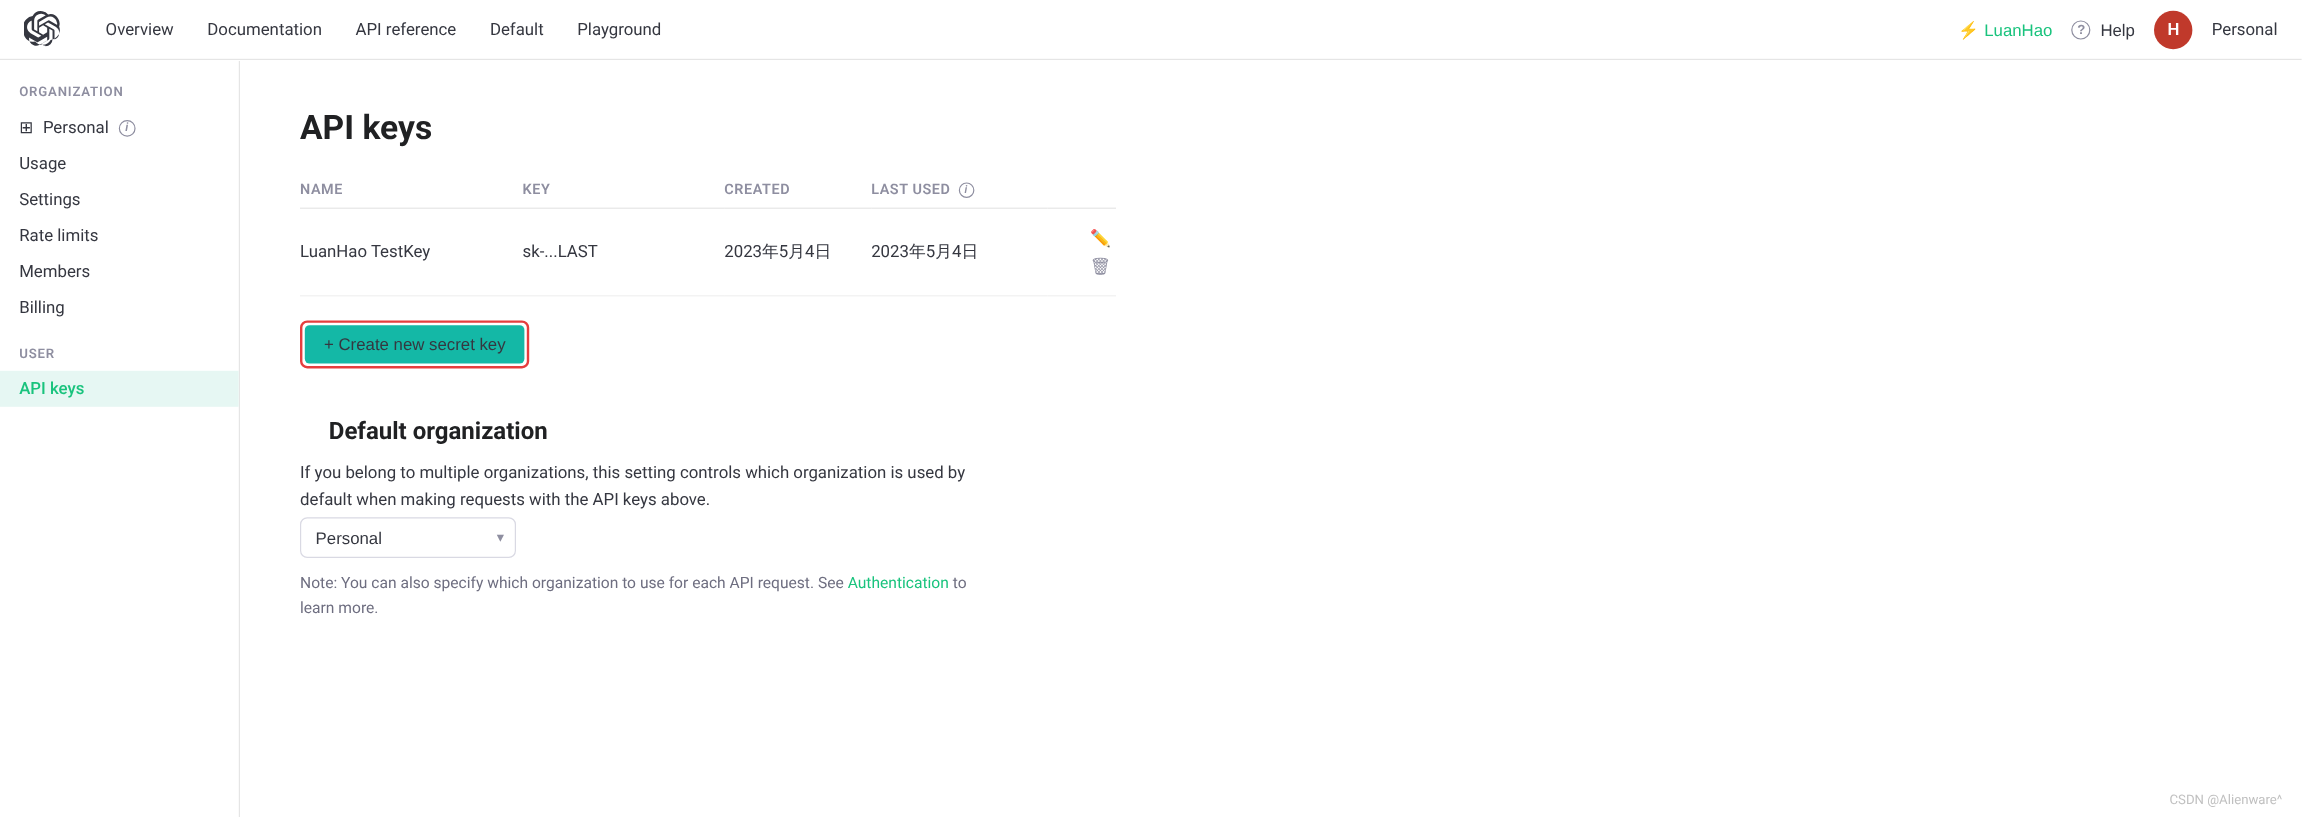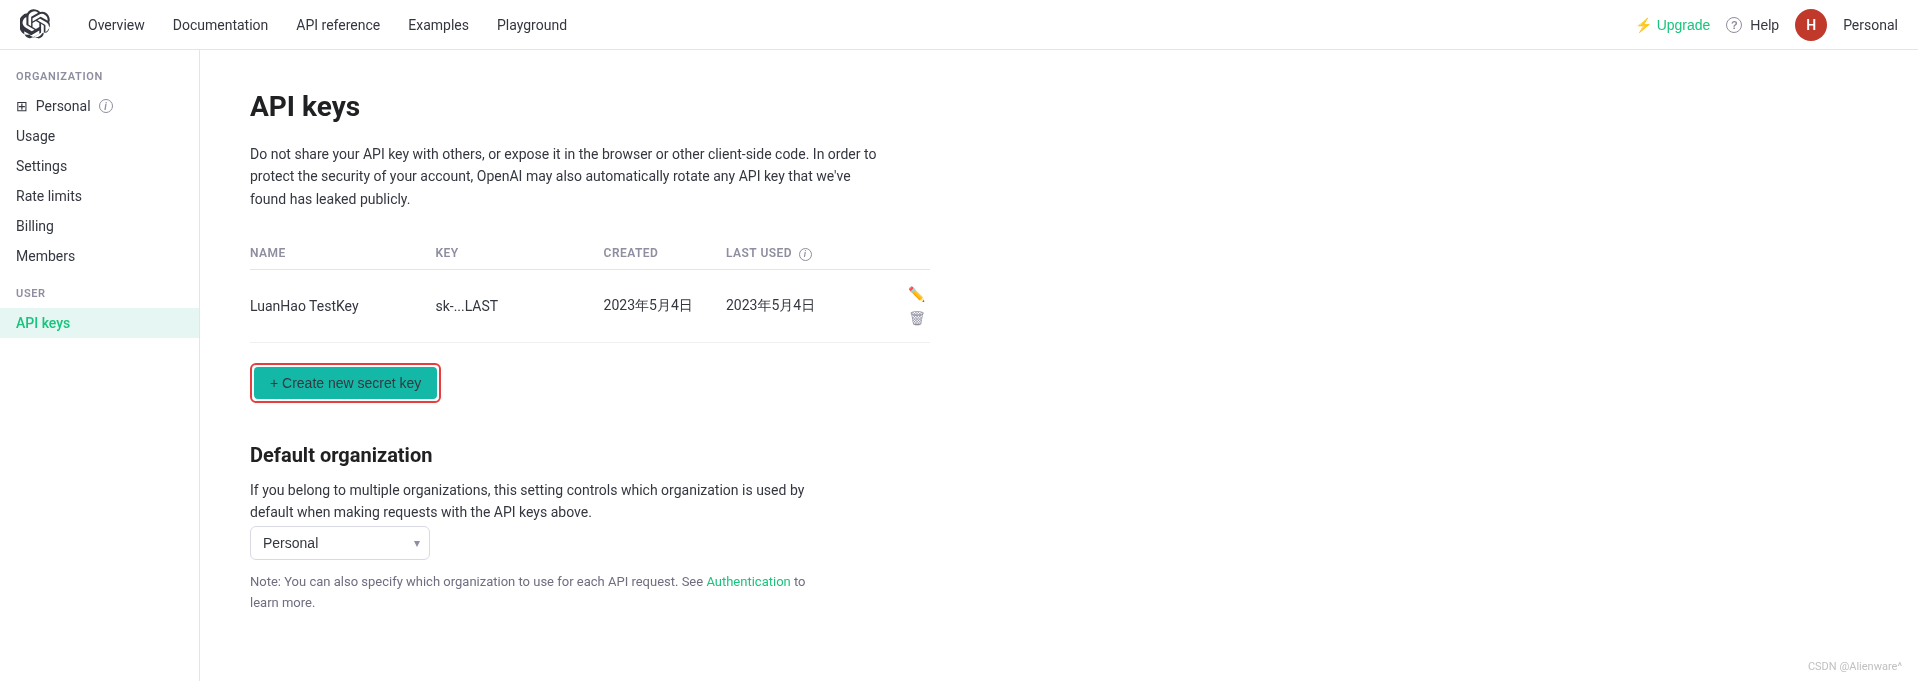"Examples" button.top-nav-link { text: Examples -> Default }
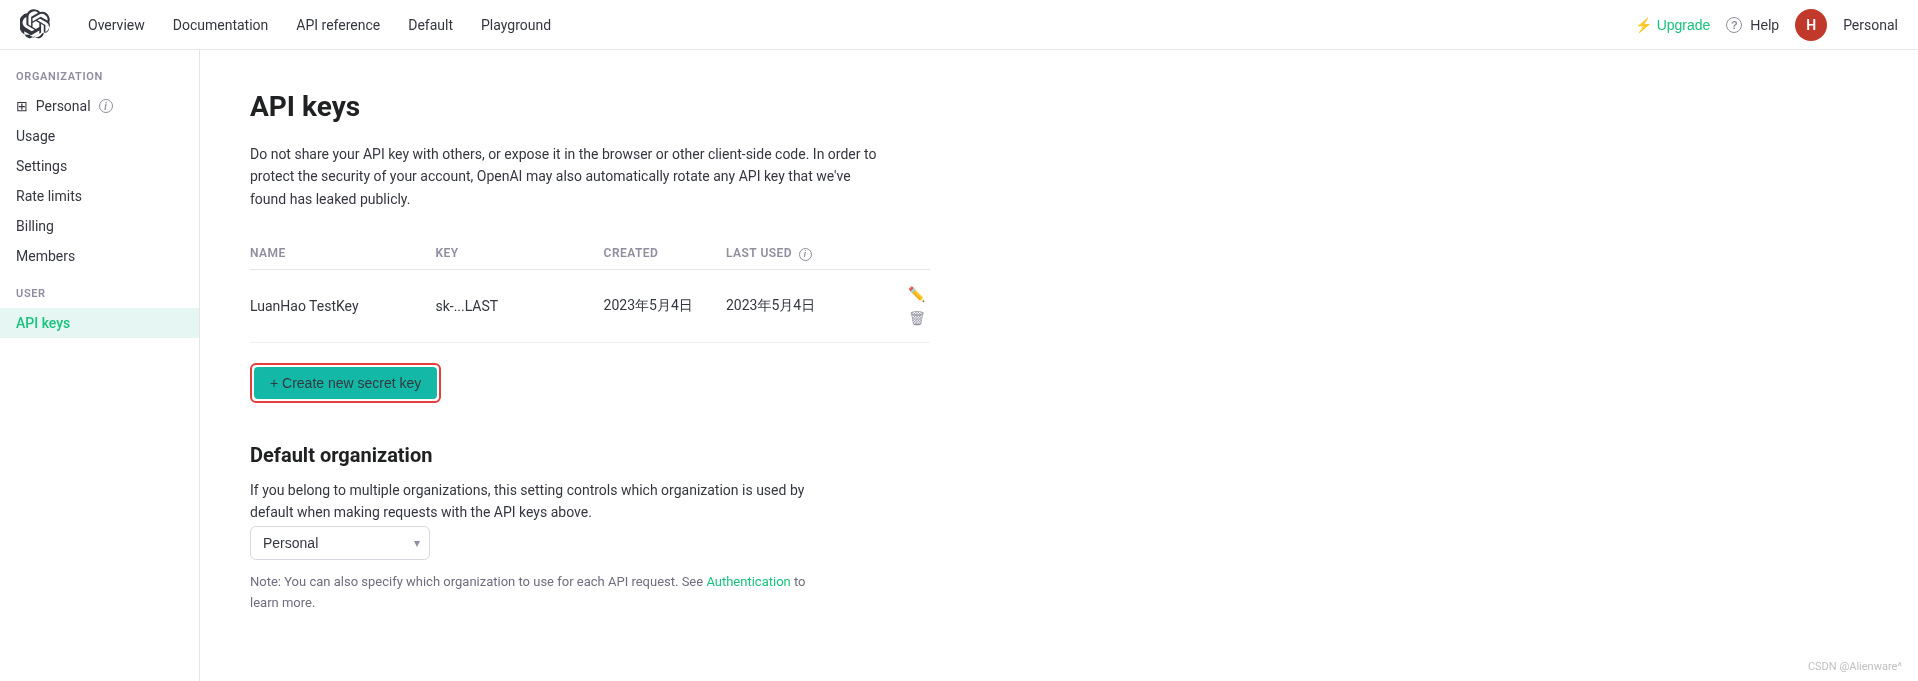"Upgrade" span { text: Upgrade -> LuanHao }
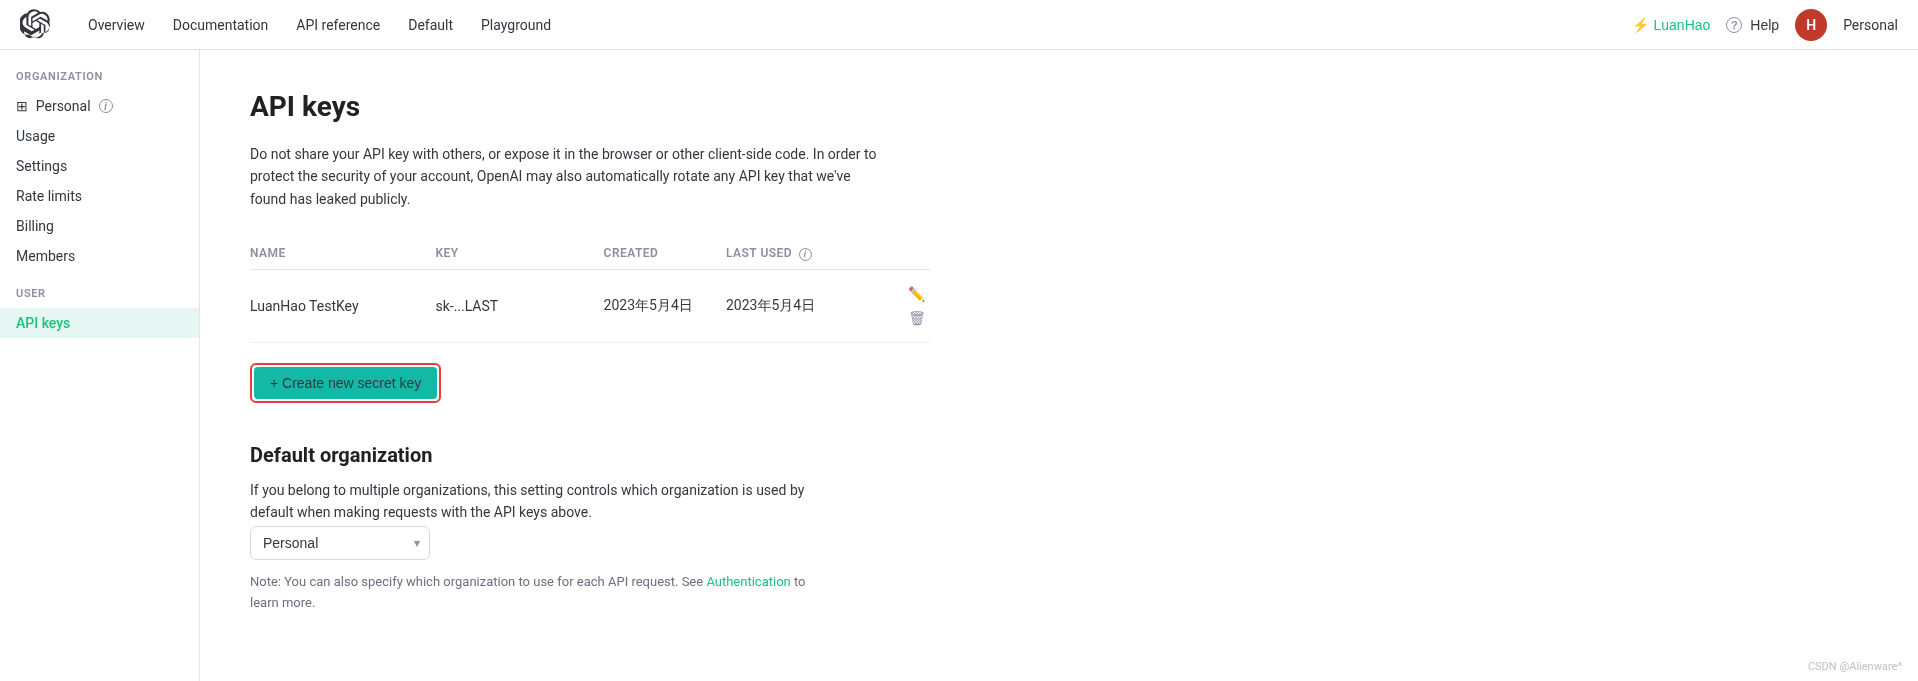"Do not share your API" p.description-warning { html: <p>Do not share your API key with others, or expose it in the browser or other client-side code. In order to protect the security of your account, OpenAI may also automatically rotate any API key that we've found has leaked publicly.</p> -> none }
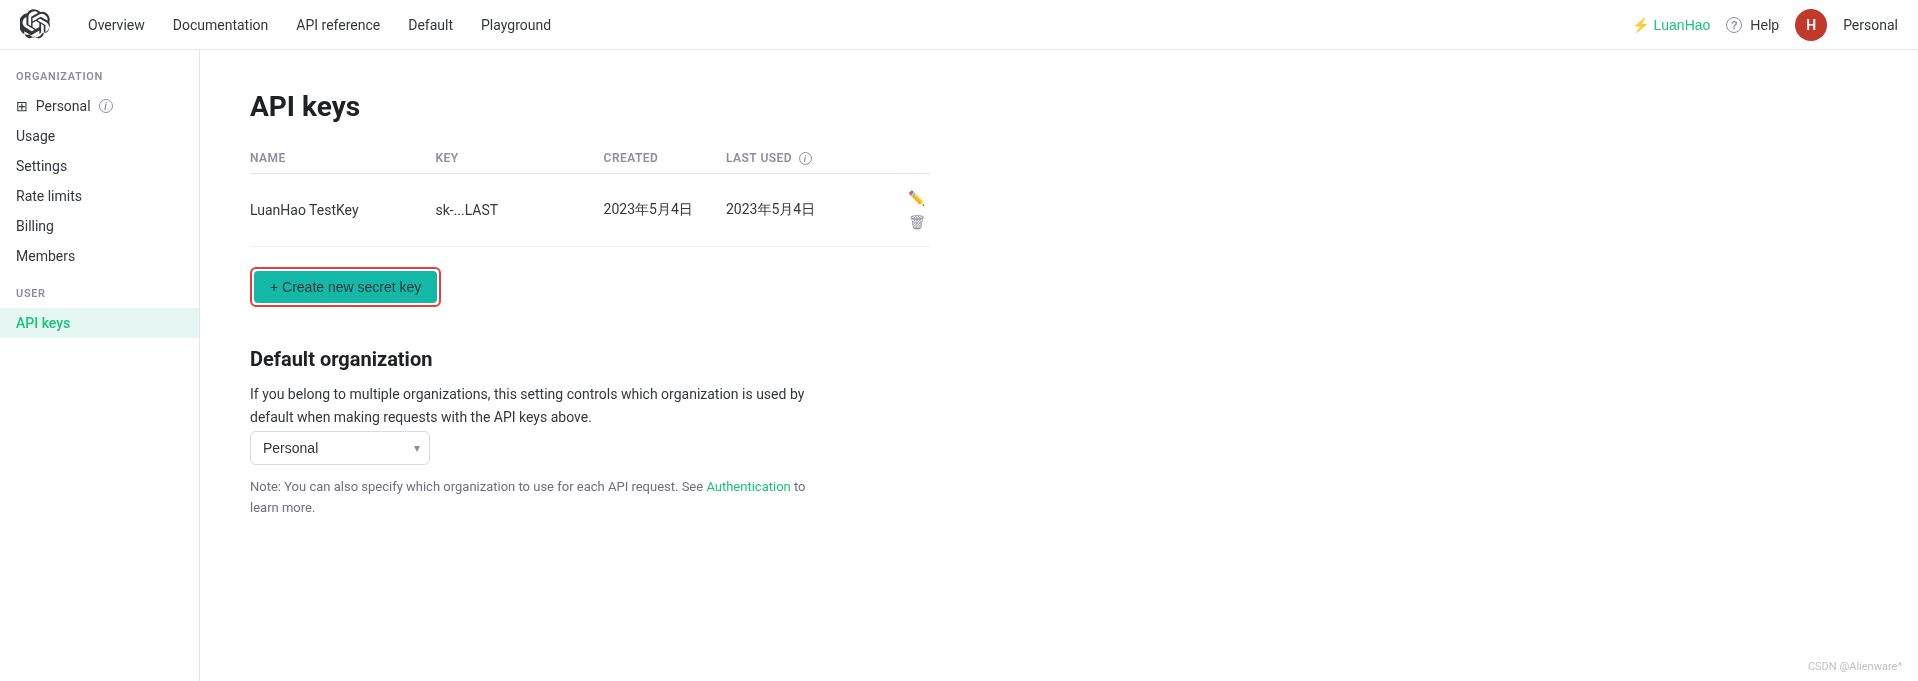"Billing" div.sidebar-item { order: before "Members" -> after "Members" }
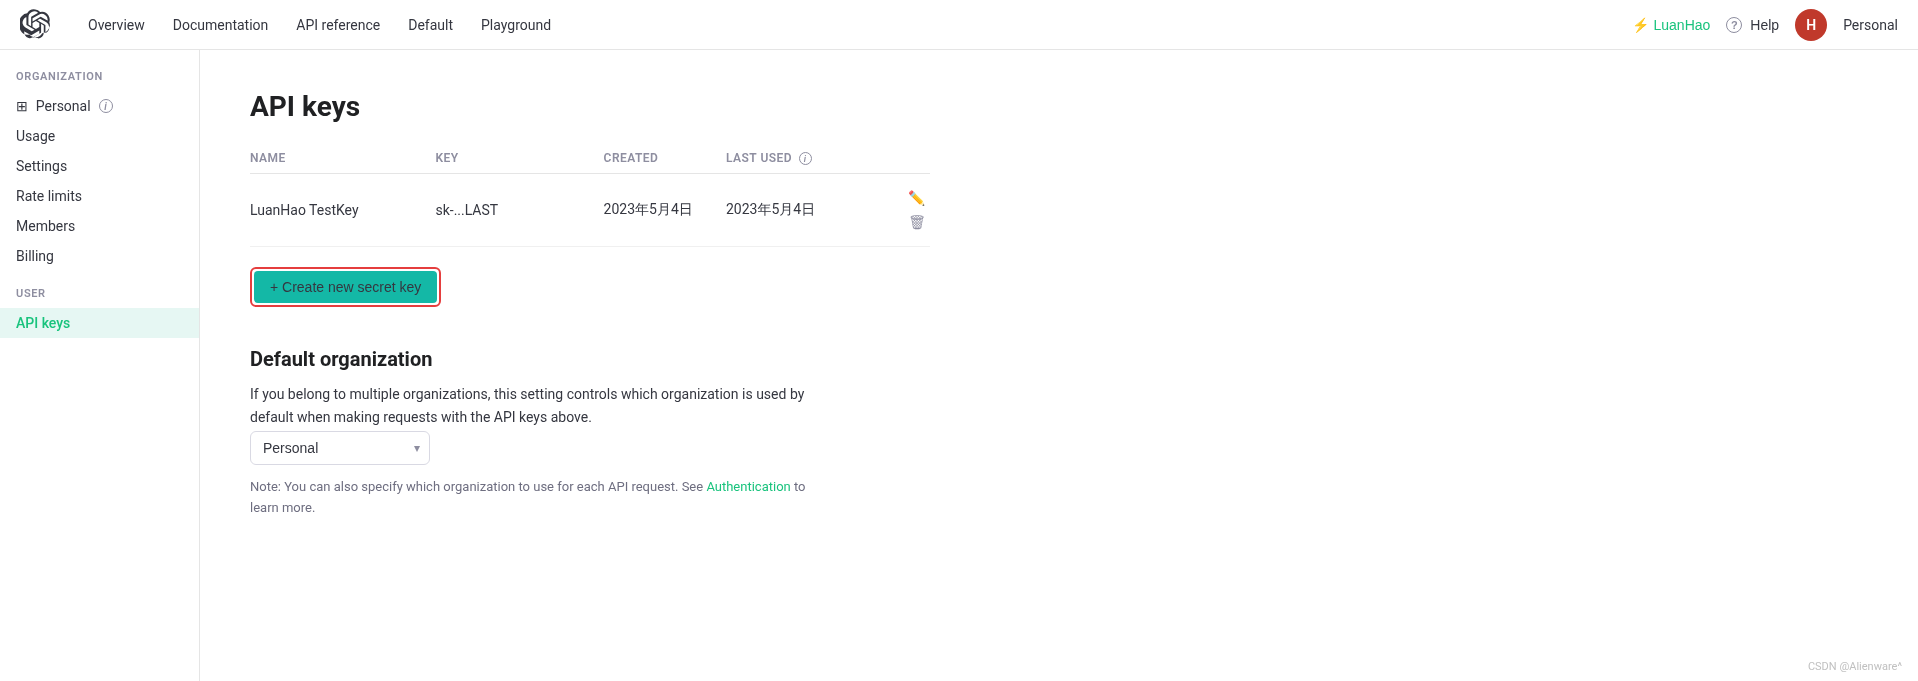"Default organization" .section-title { margin-left: none -> 24px }
